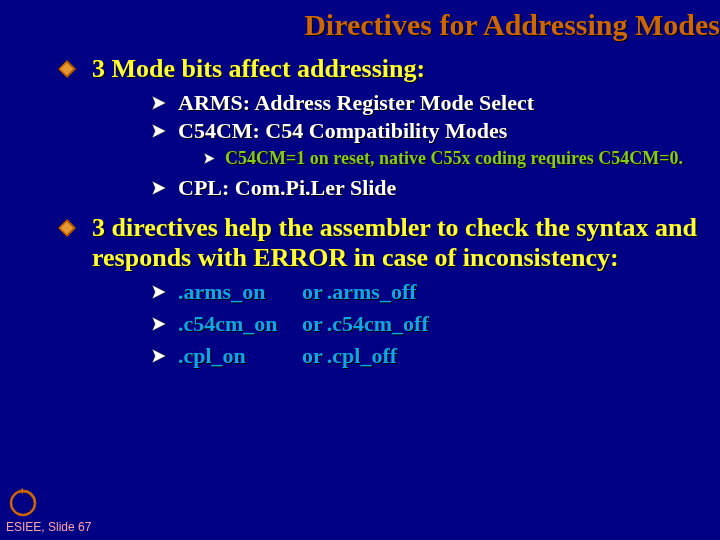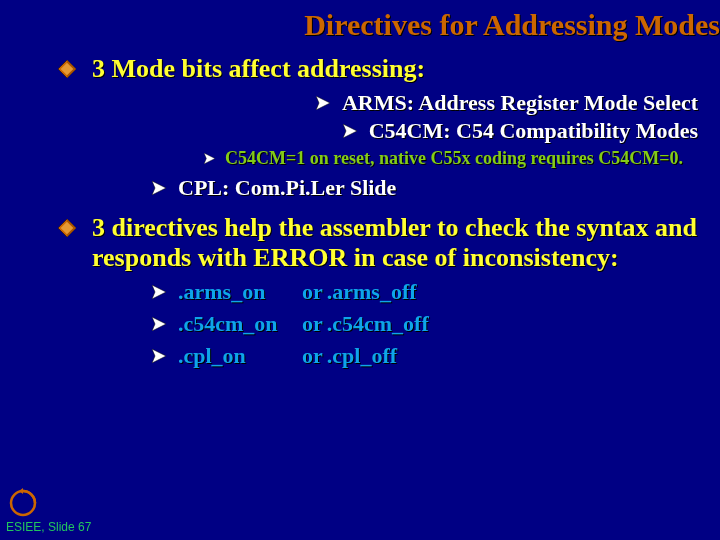"ARMS: Address Register Mode Select" .sub1 .bullet-row { justify-content: flex-end -> none }
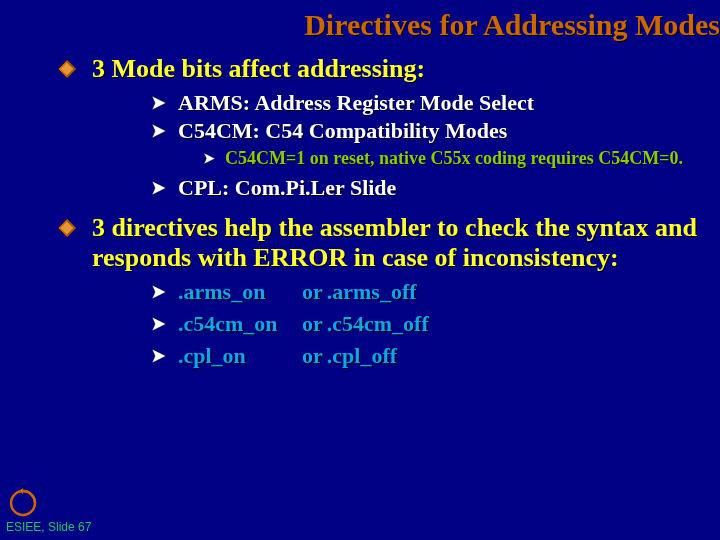"ESIEE, Slide 67" .footer { color: #22c55e -> #fca5a5 }
